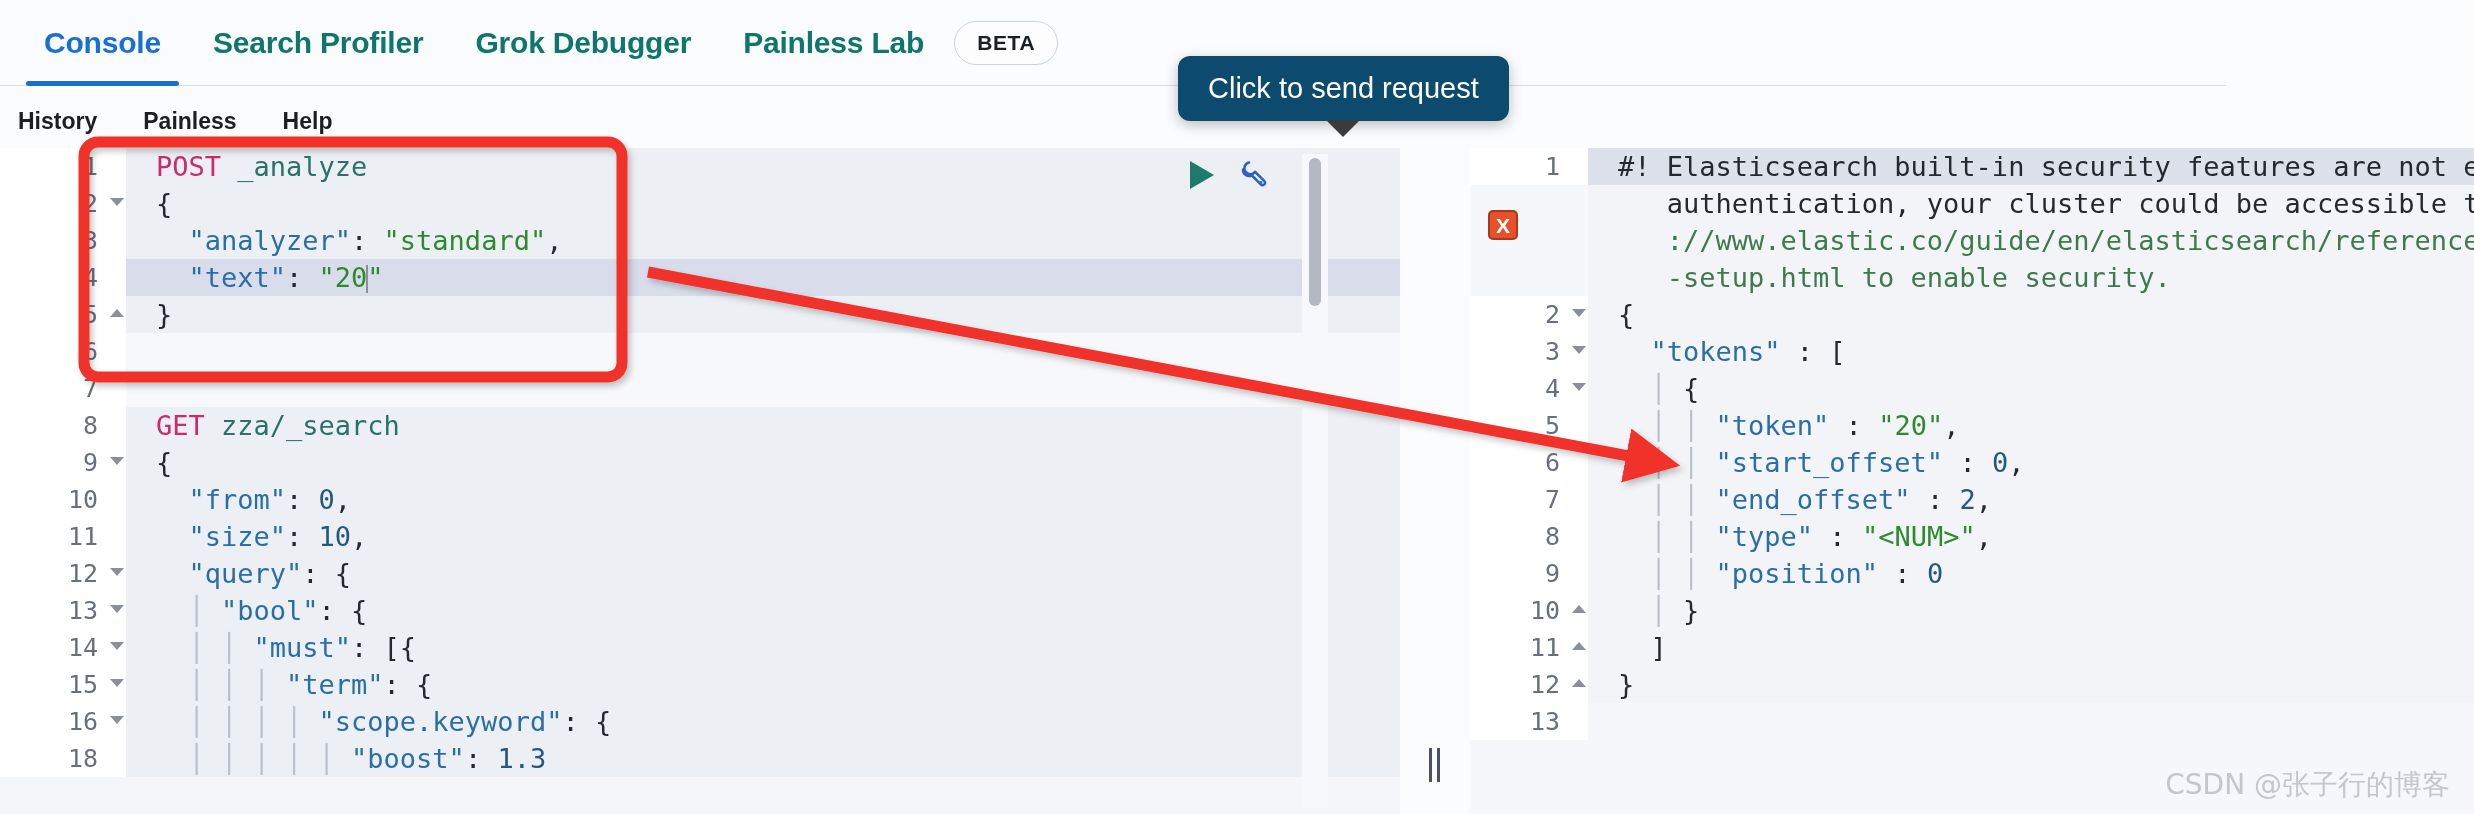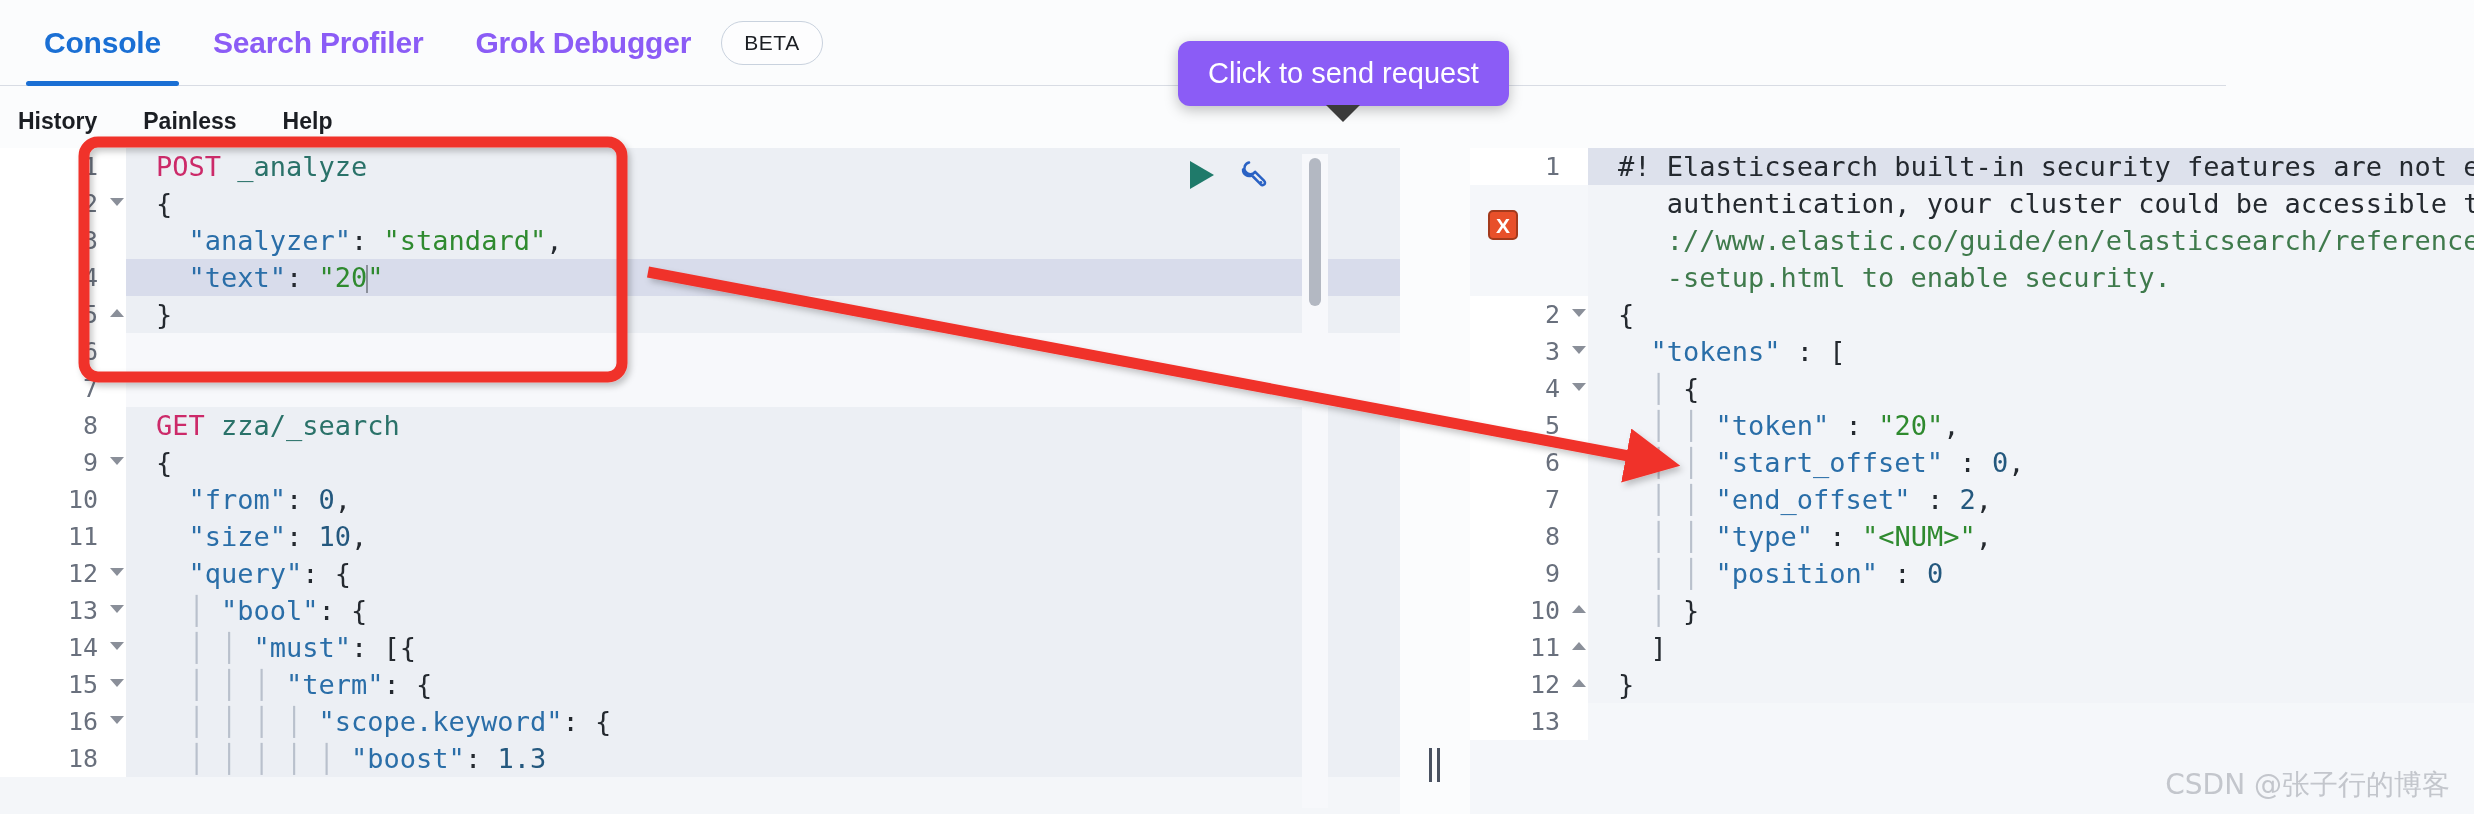"Search Profiler" .tab { color: #8b5cf6 -> #0f766e }
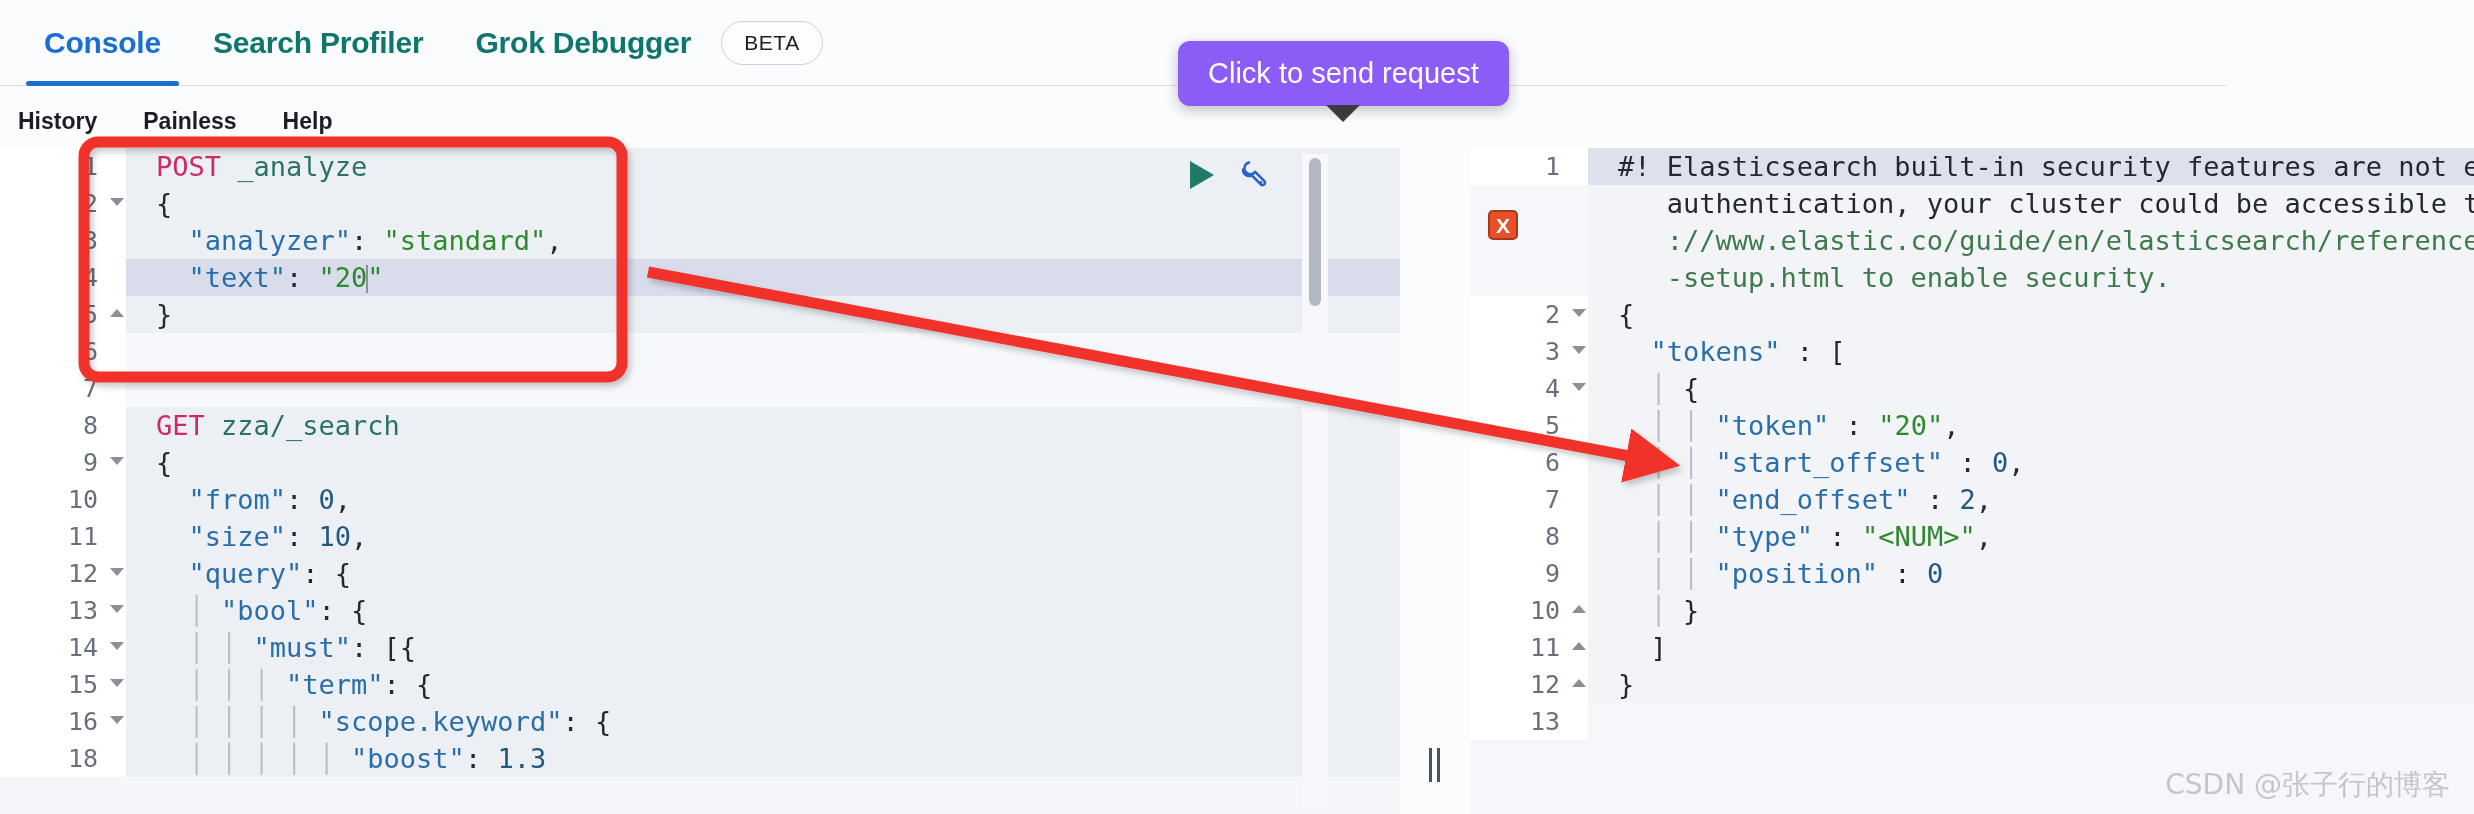"Painless Lab" div.tab { html: none -> <div> <span>Painless Lab</span> </div> }
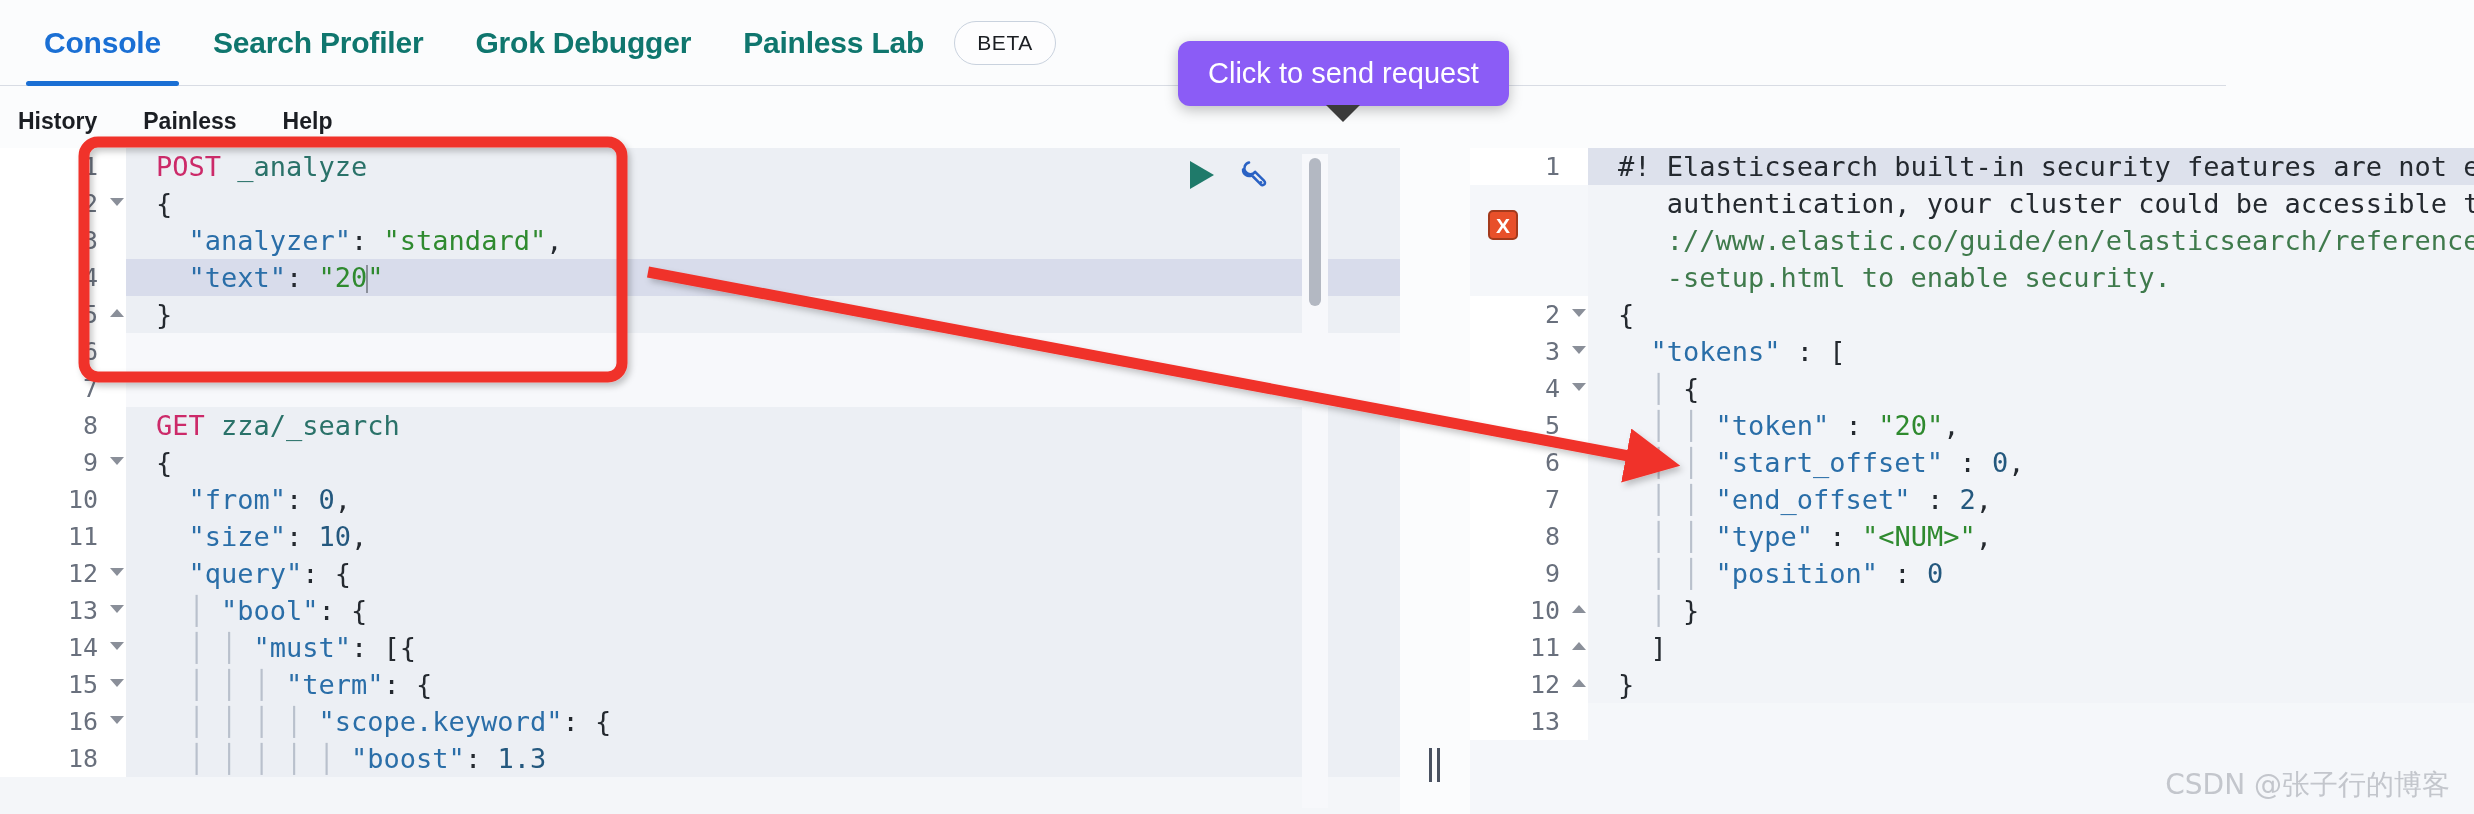"BETA" .beta-badge { font-weight: normal -> bold }
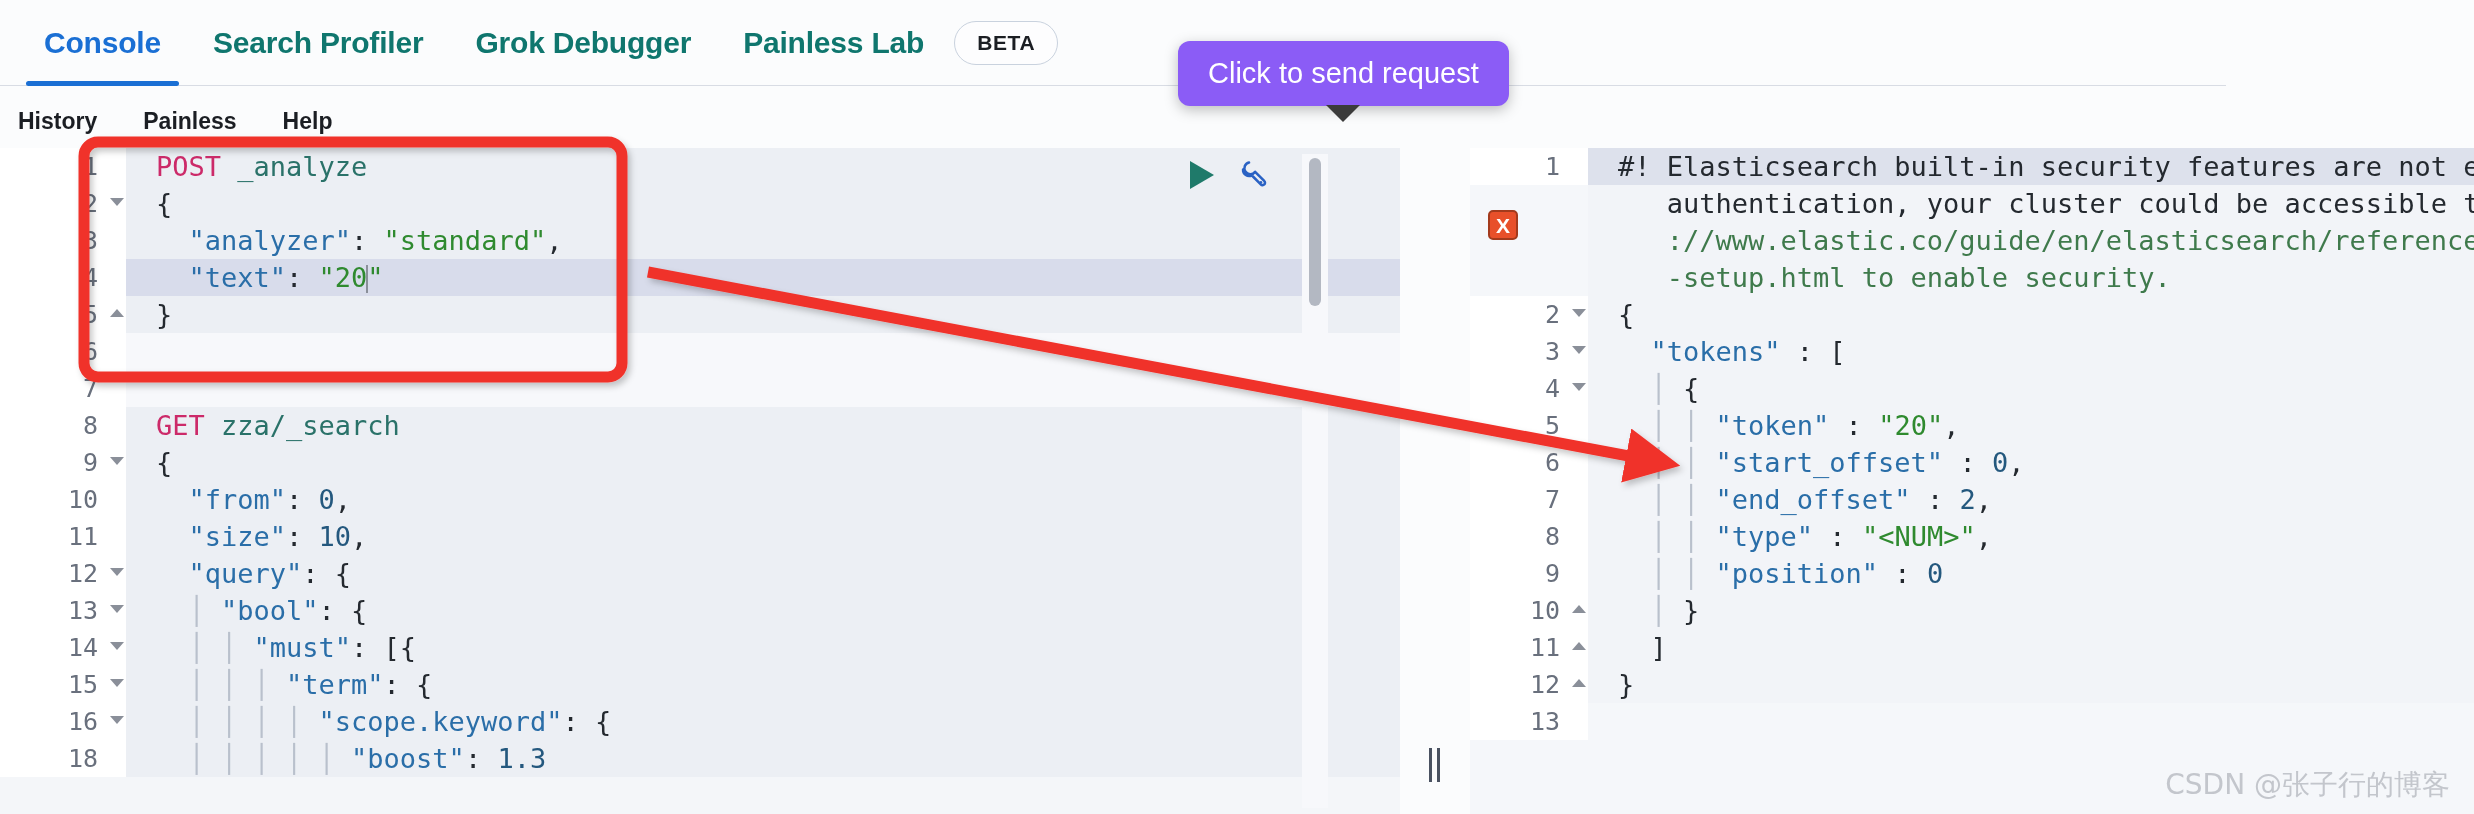"Click to send request" .tooltip { background: #8b5cf6 -> #0c4a6e; top: 41px -> 56px }
